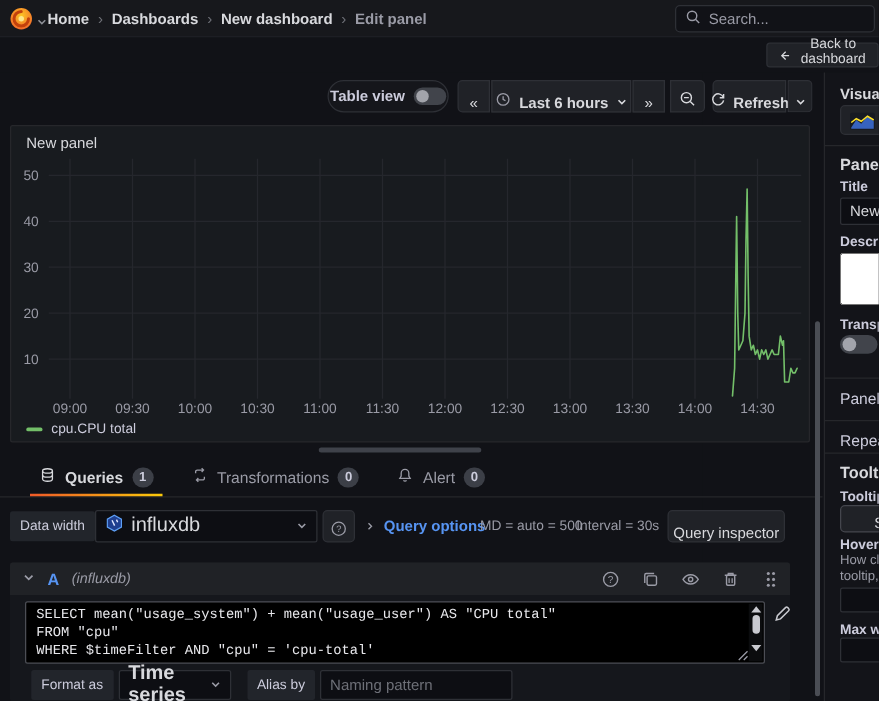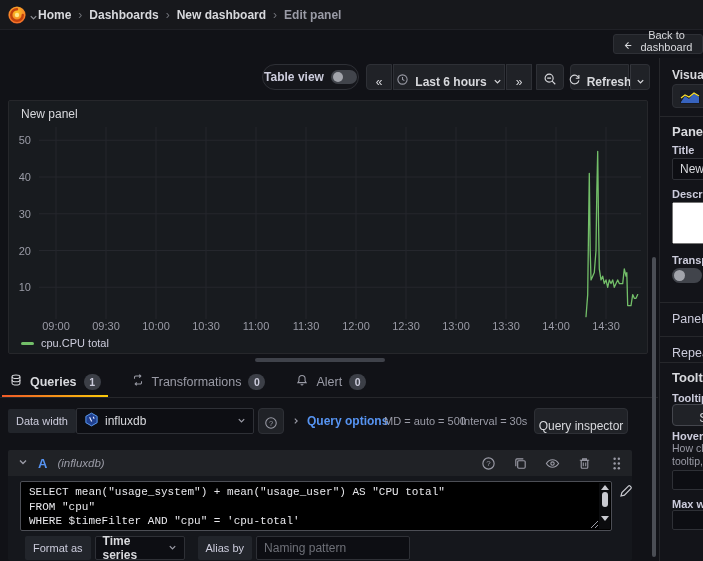"Search..." div.search { html: none -> <div> <span> <svg> <circle></circle> <path></path> </svg> </span> <input> </div> }
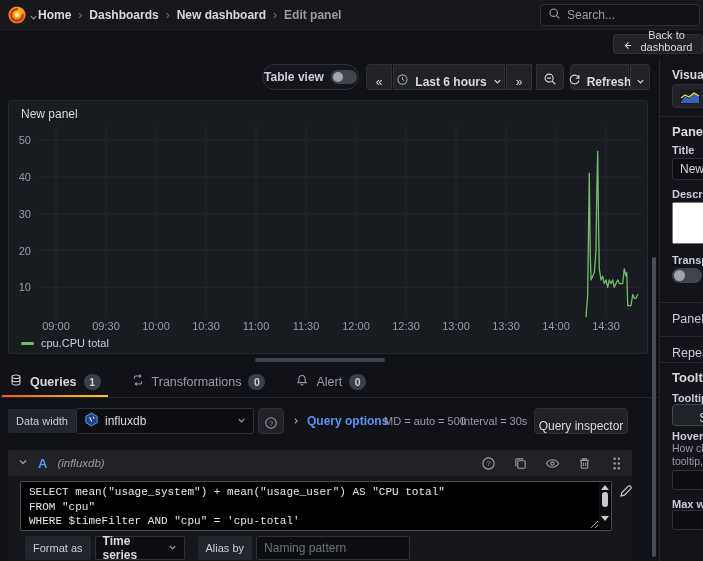"Queries" .tabbar { padding-left: 2px -> 24px }
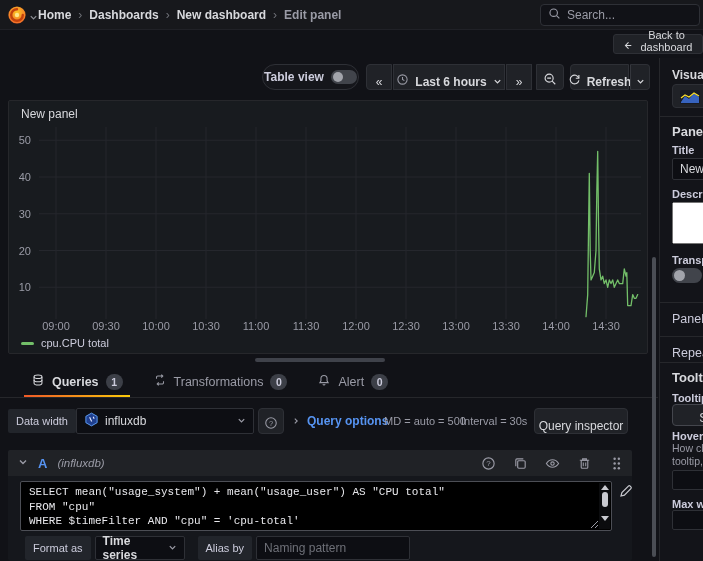"influxdb" .select { font-size: 12px -> 16px }
